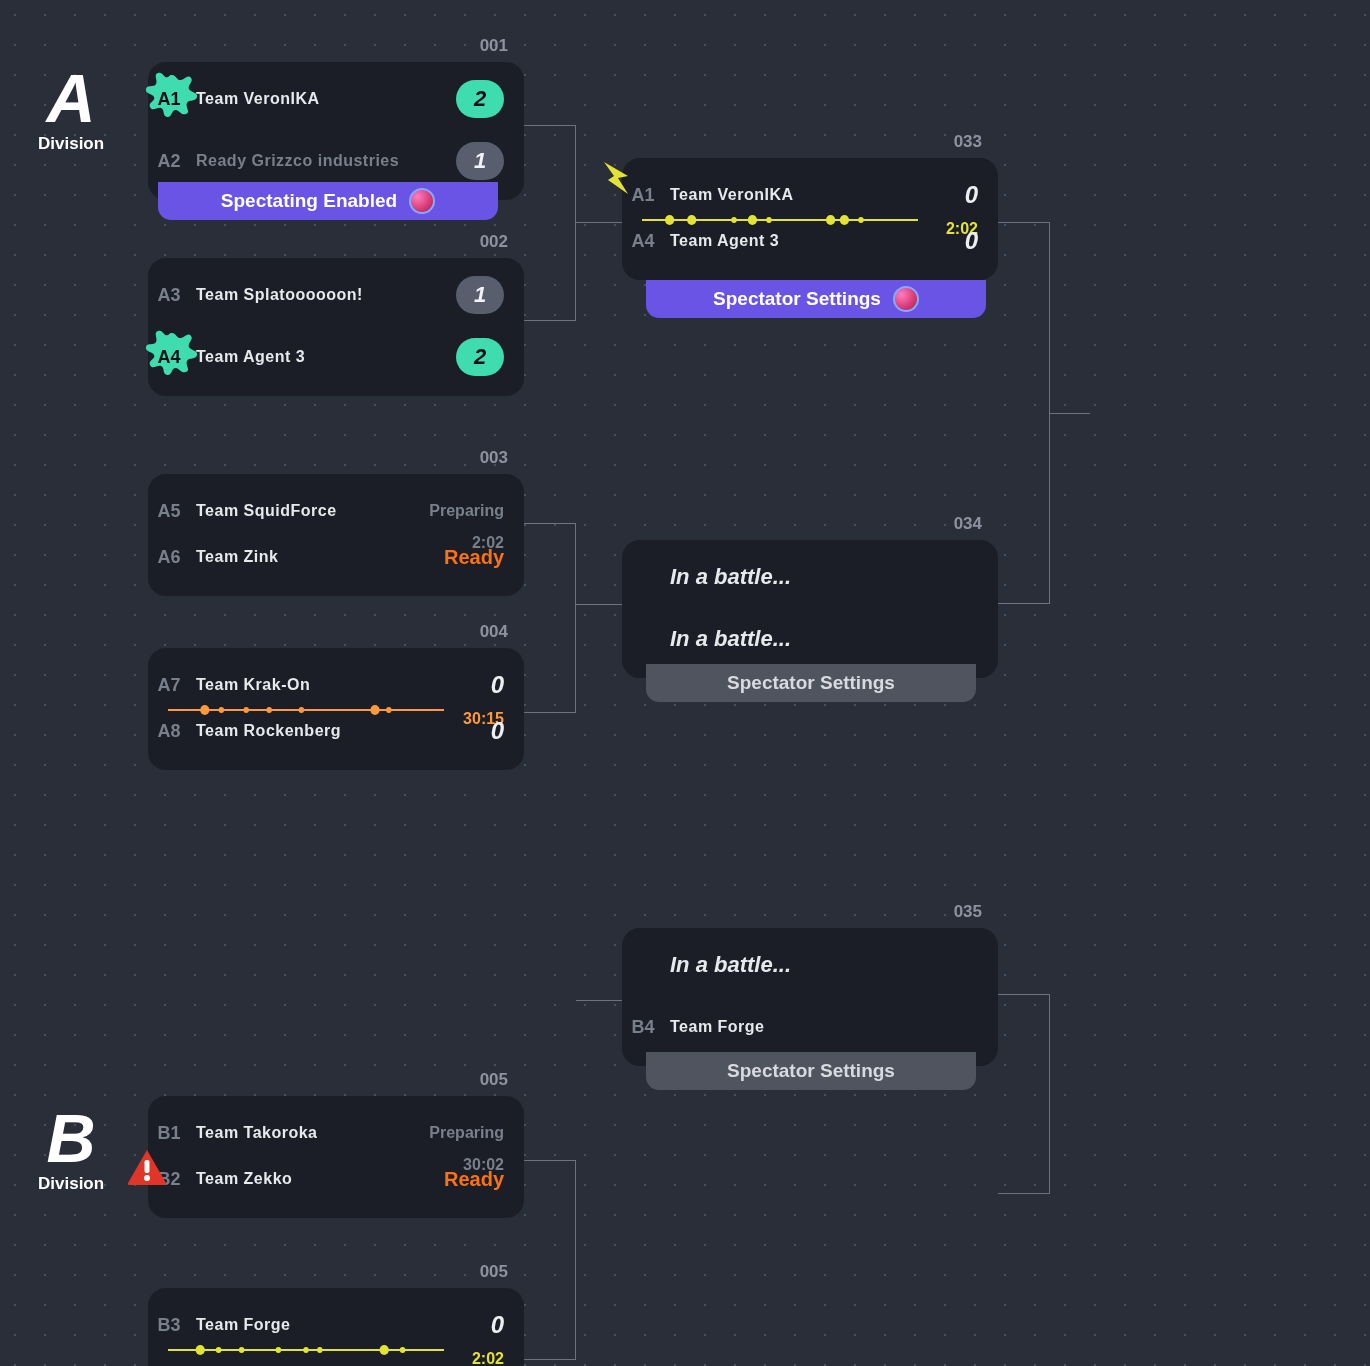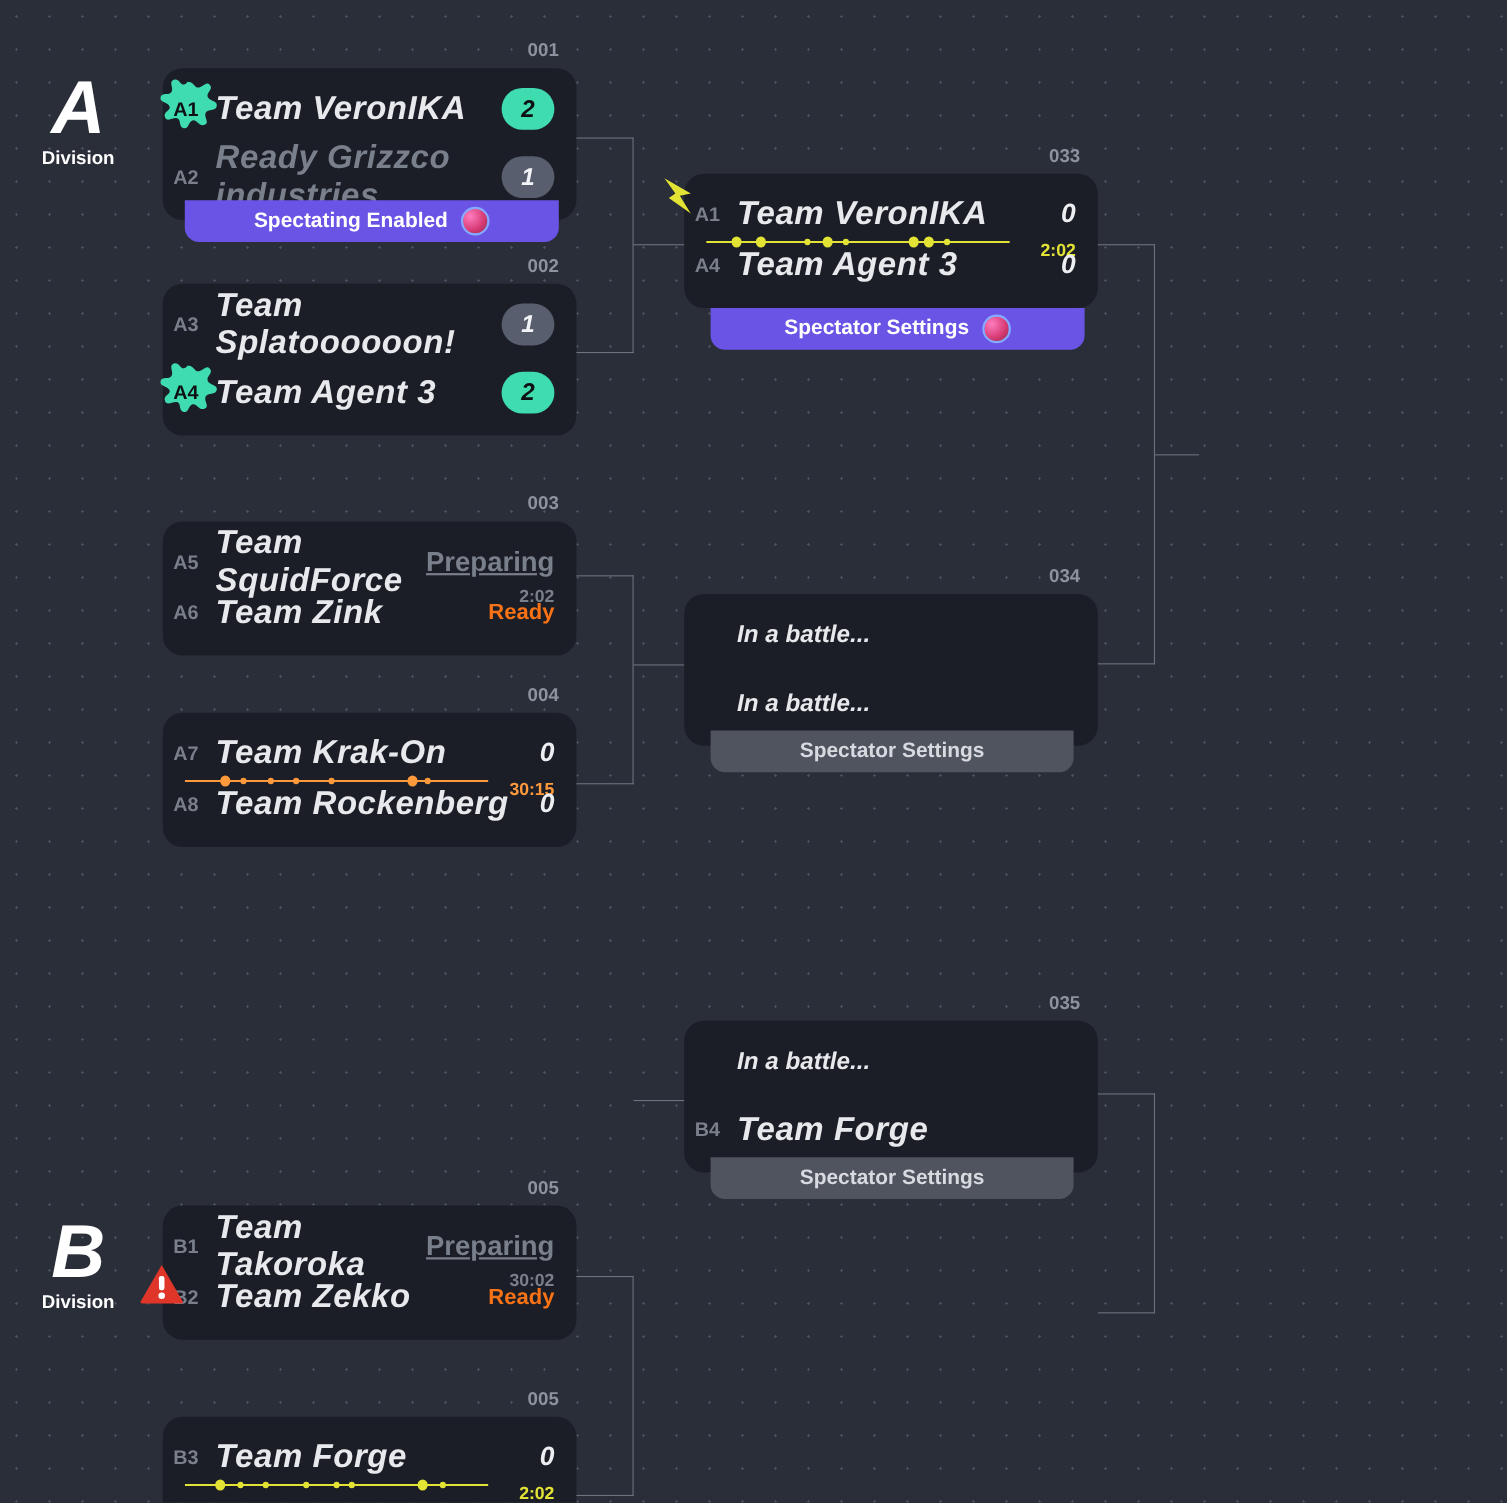"Team VeronIKA" .team-name { font-size: 30px -> 16px; font-style: italic -> none }
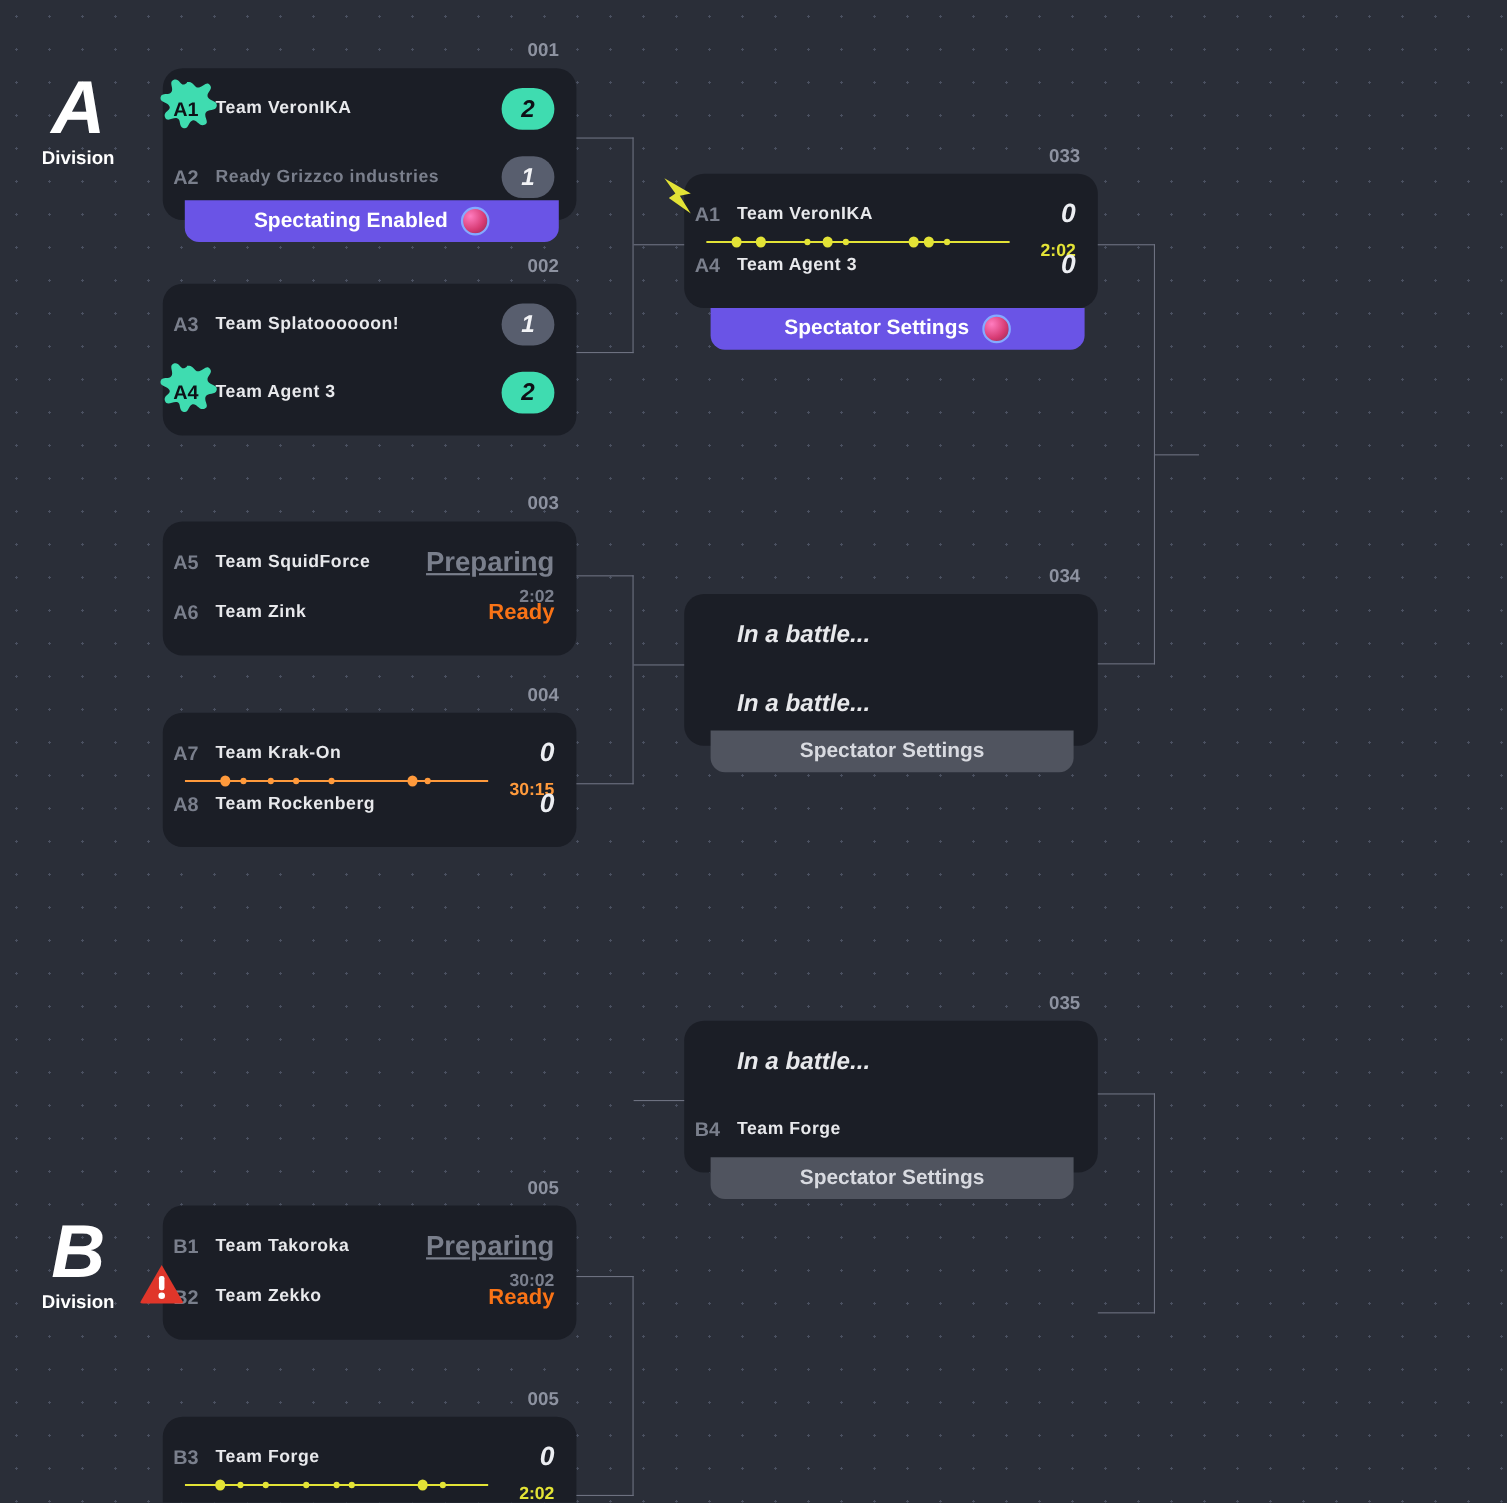"Spectating Enabled" div.spec-bar { left: 168px -> 158px }
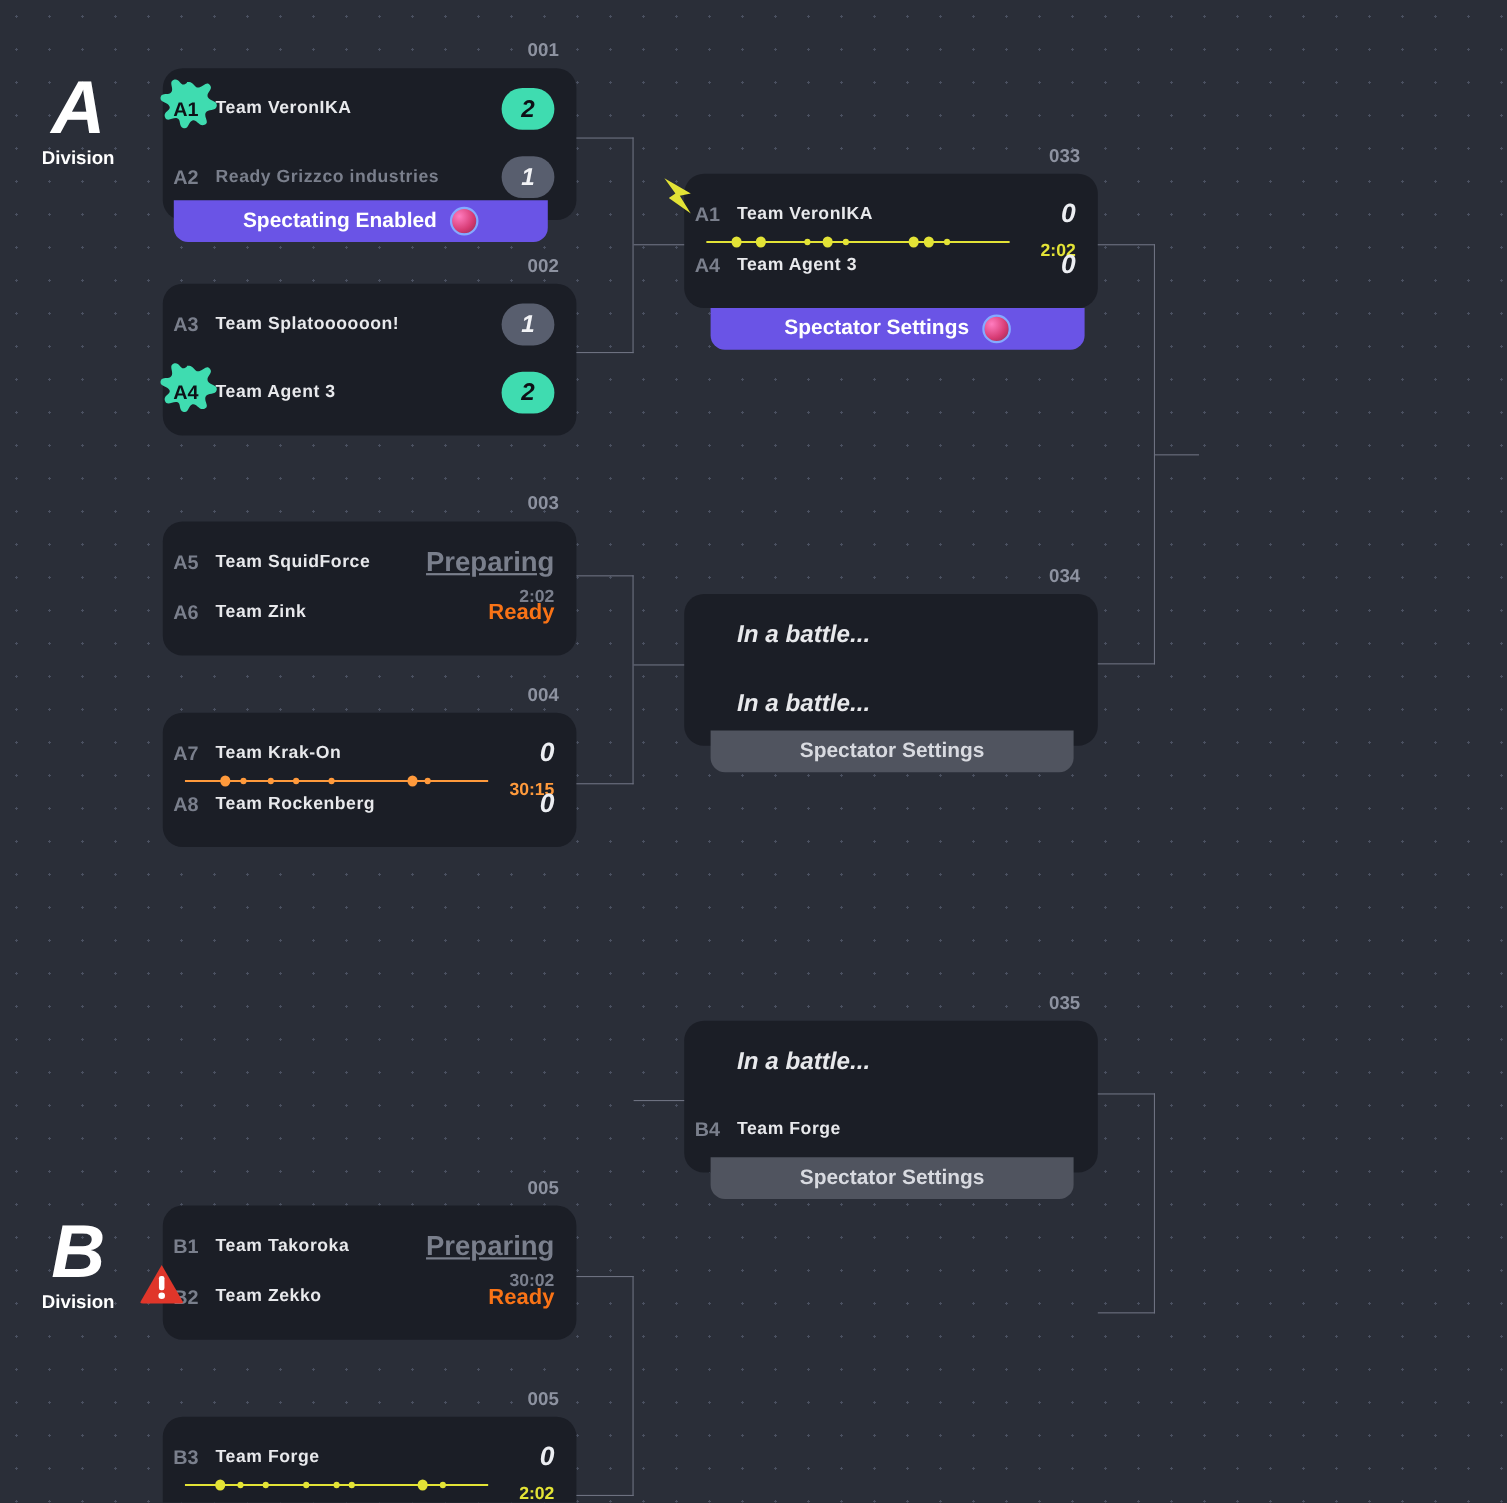"Preparing" .status-text { font-size: 25px -> 16px; text-decoration: underline -> none }
